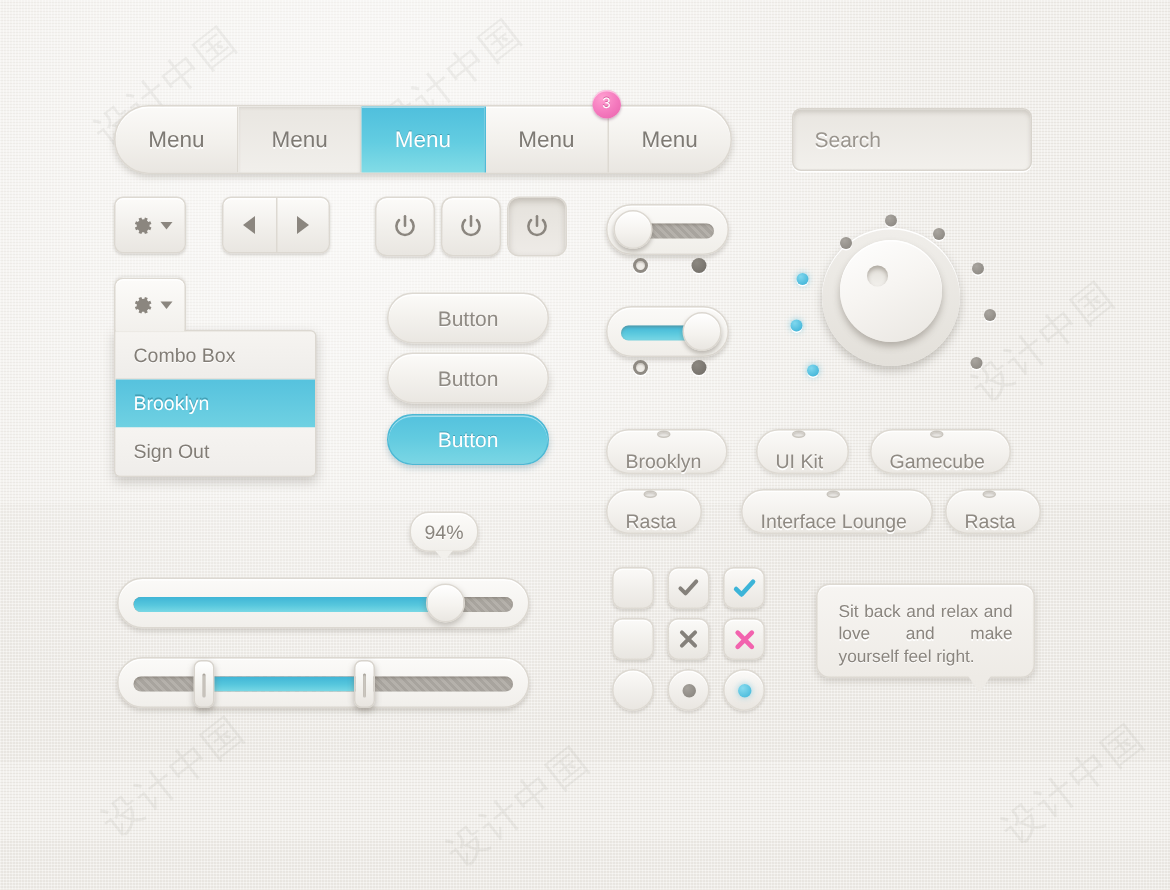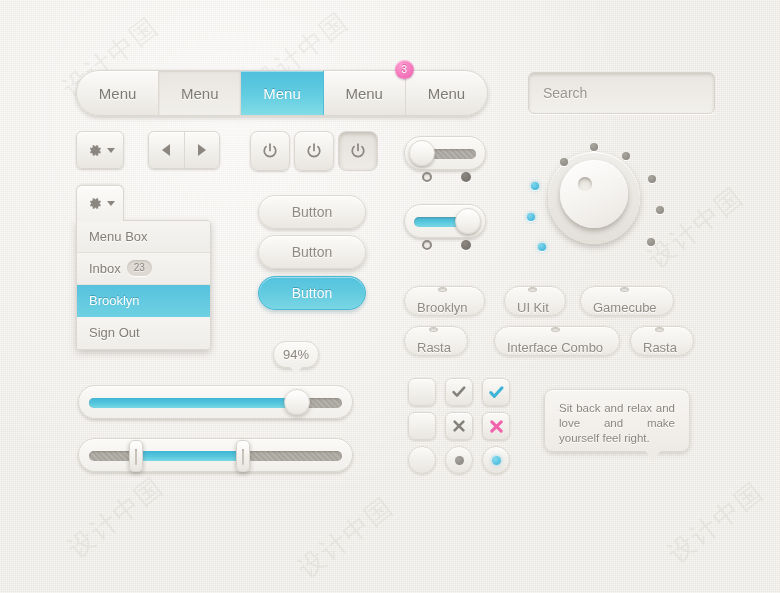"Search" .searchwrap { width: 187px -> 160px }
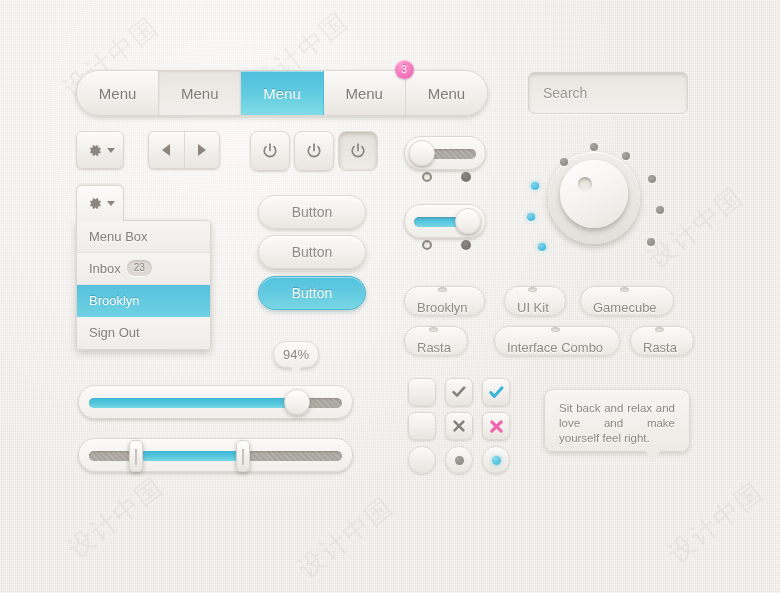"Menu Box" span { text: Menu -> Combo }
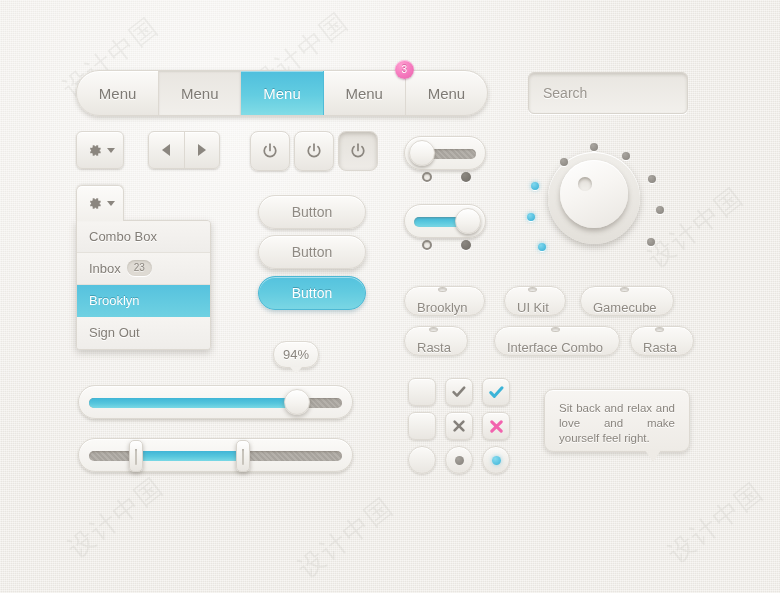"Inbox 23" div.it { html: <div> <span>Inbox</span><span>23</span> </div> -> none }
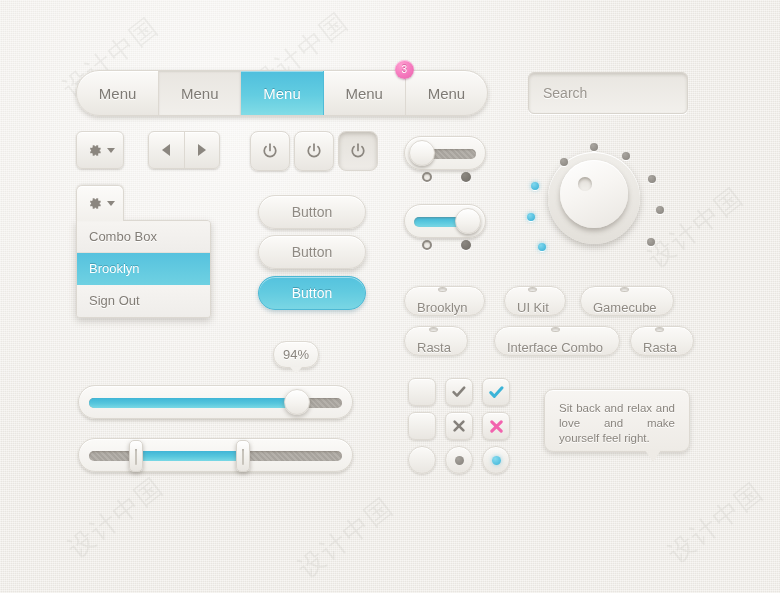"Interface Combo" span { text: Combo -> Lounge }
